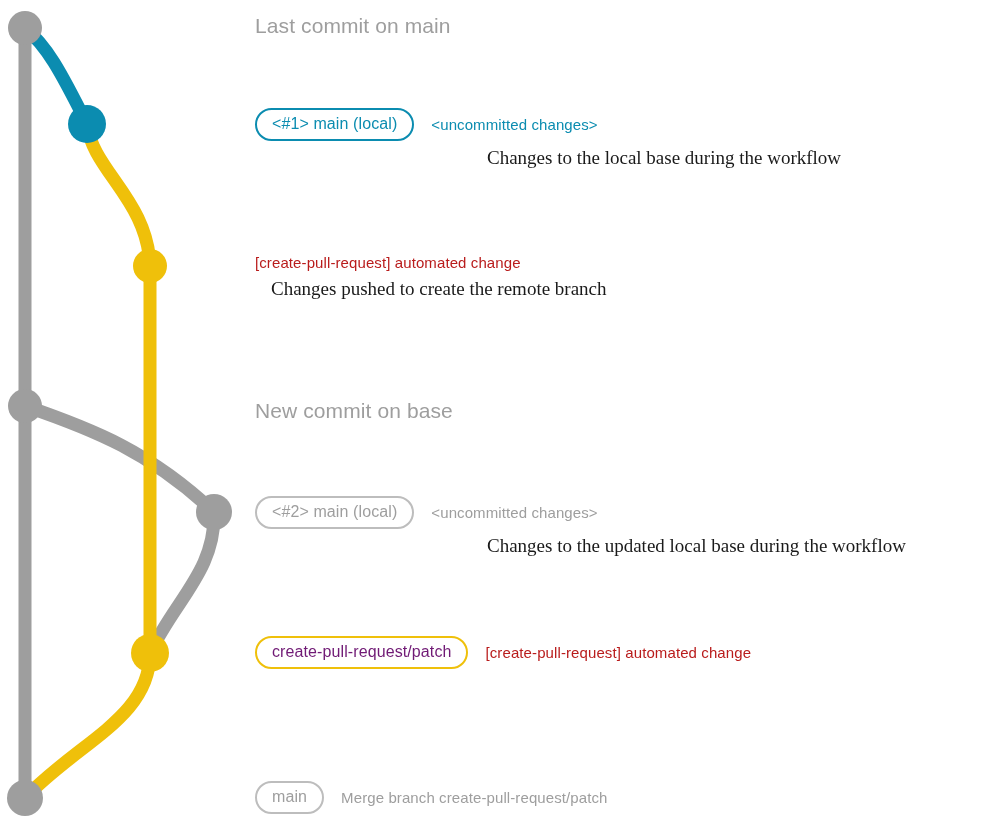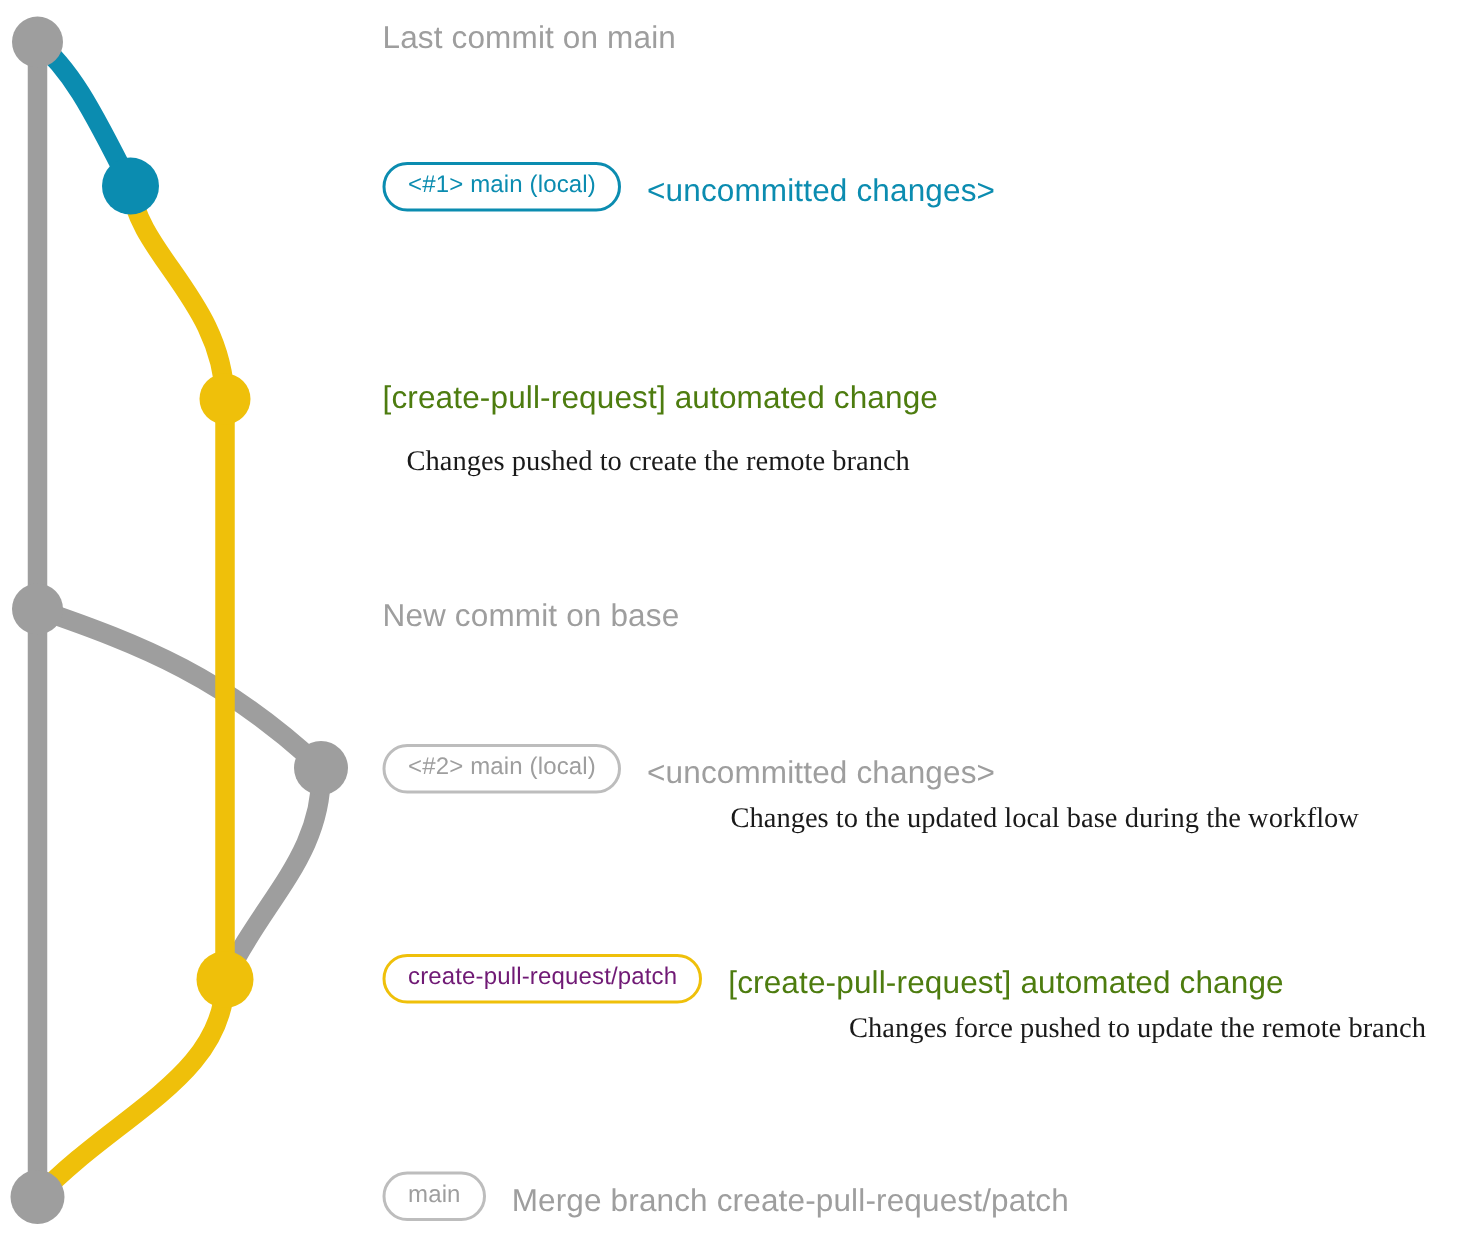"<uncommitted changes>" .subject { font-size: 21px -> 15px }
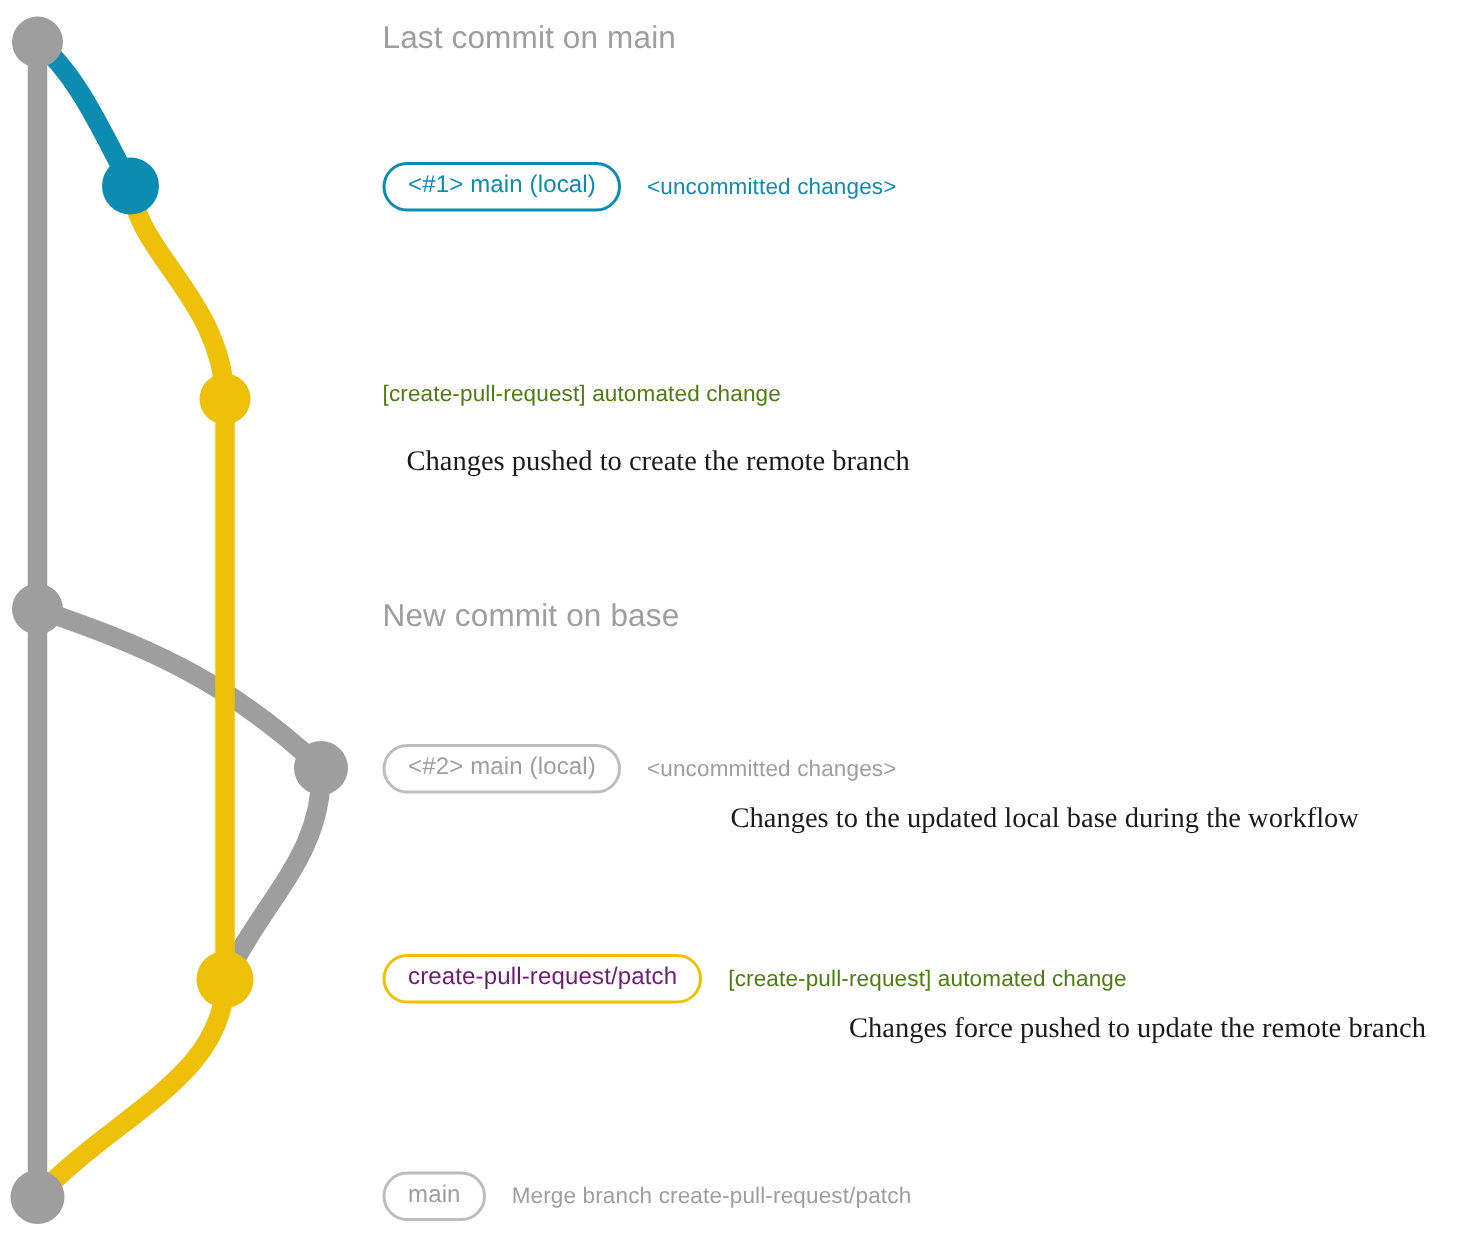"Changes to the local base" div.caption { html: none -> <div>Changes to the local base during the workflow</div> }
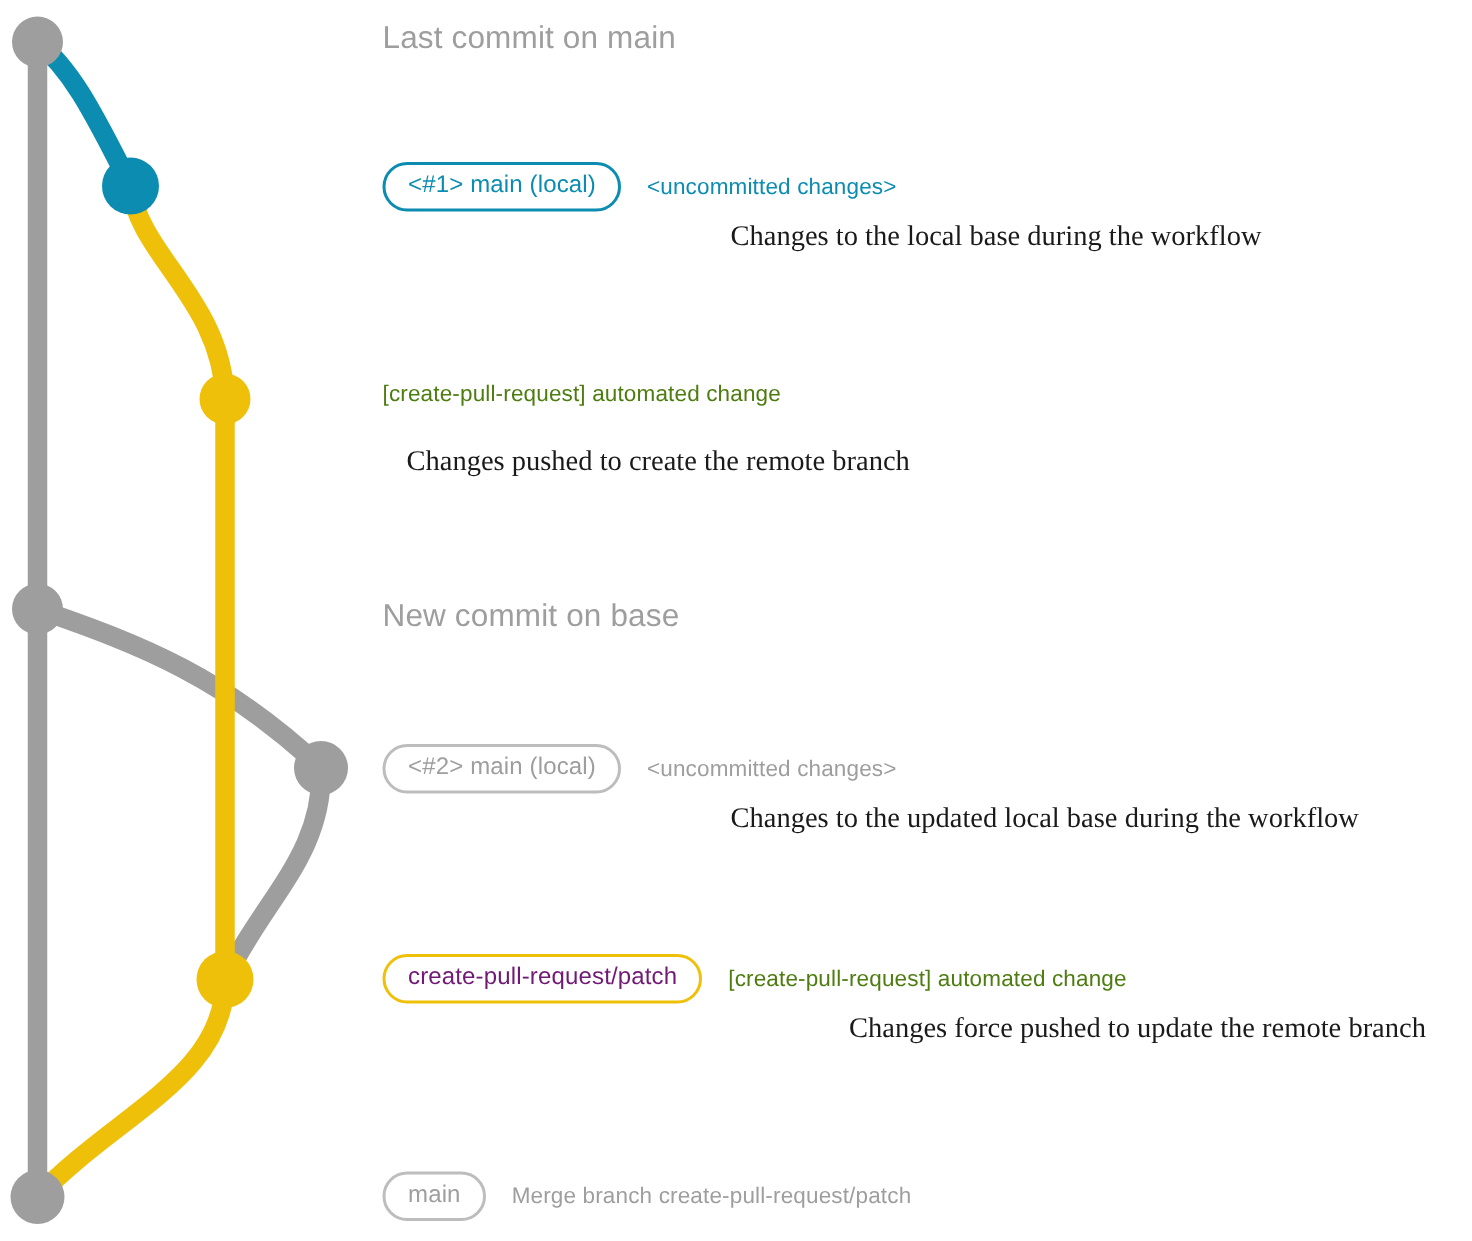"[create-pull-request] automated change" .subject.yellow { color: #4d7c0f -> #b91c1c }
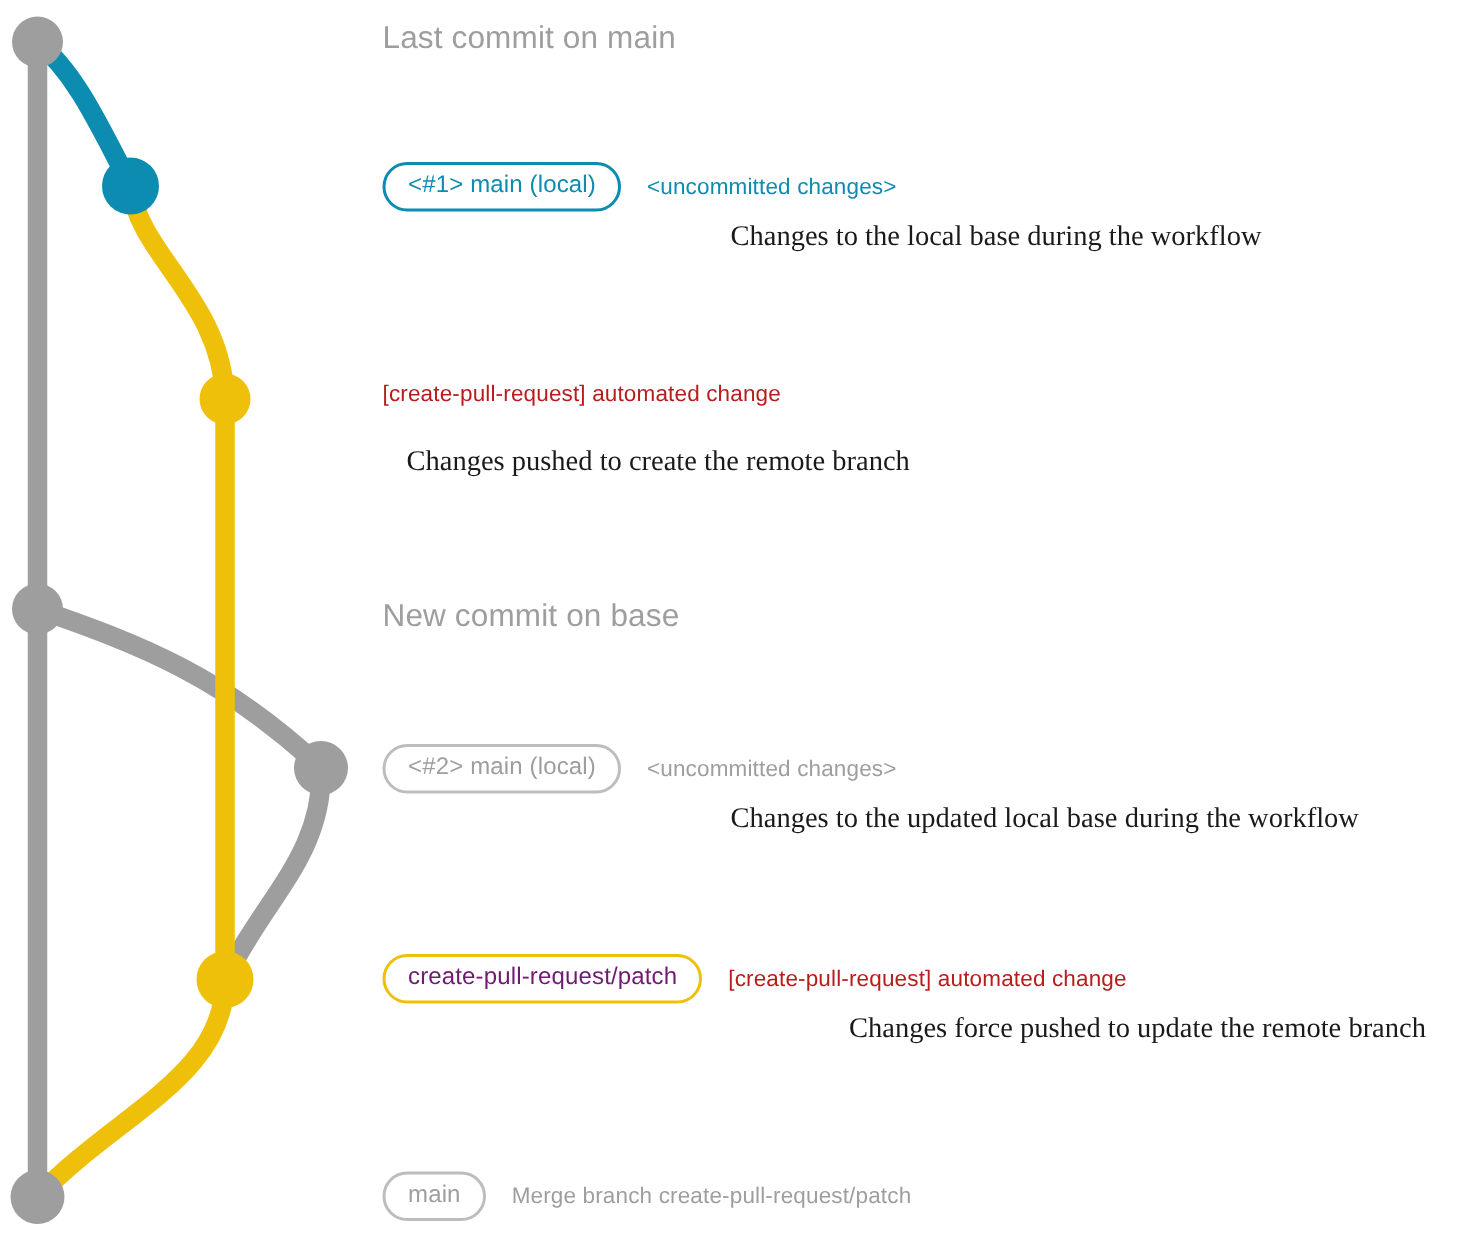"Changes pushed to create the" div.caption { top: 298px -> 279px }
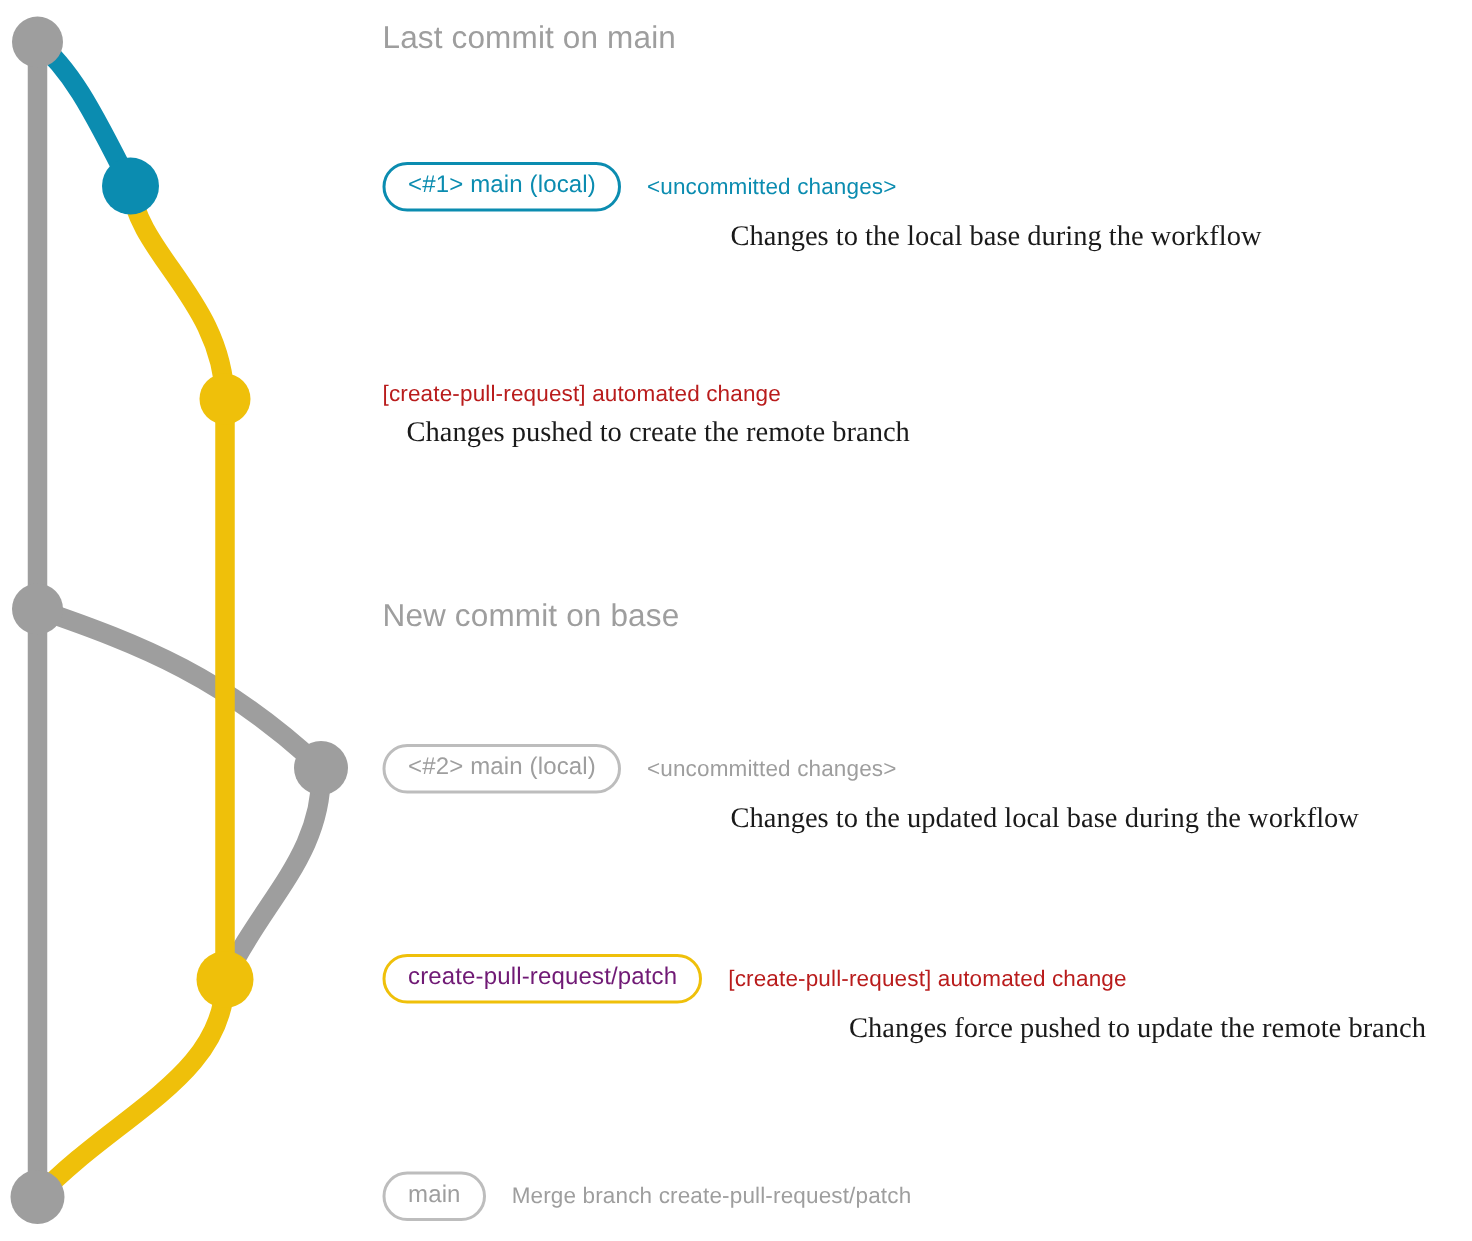"Changes force pushed to update" div.caption { html: <div>Changes force pushed to update the remote branch</div> -> none }
